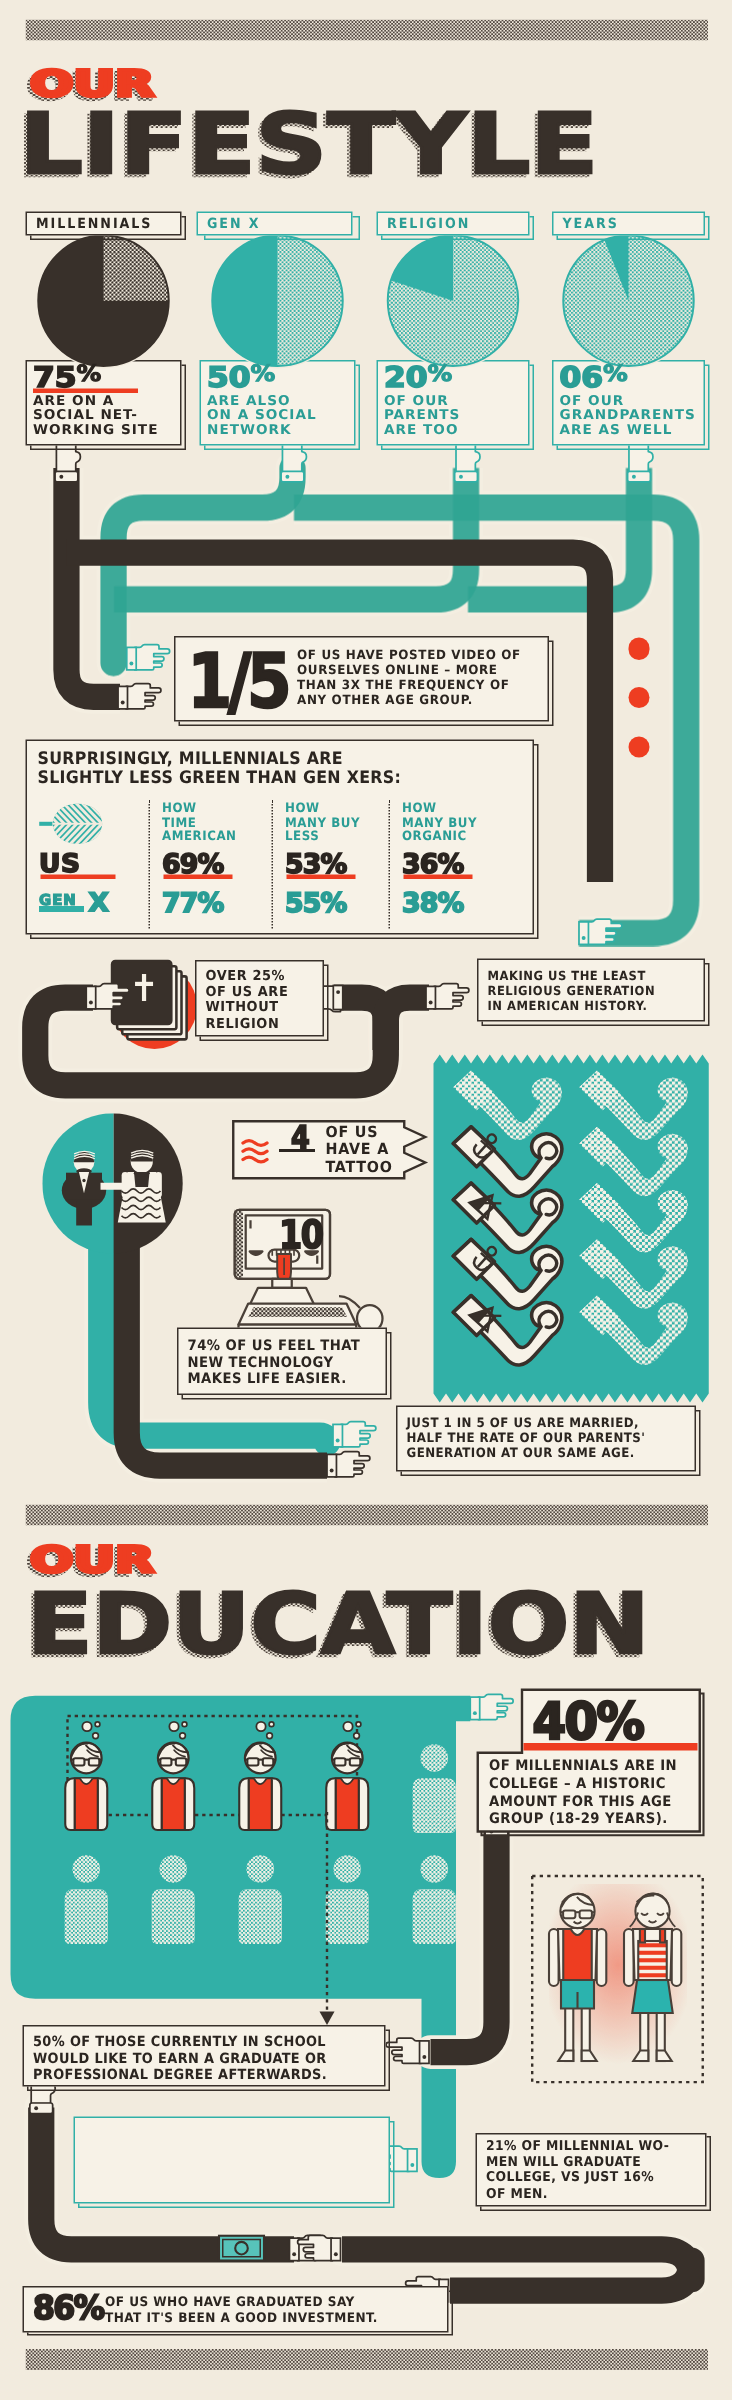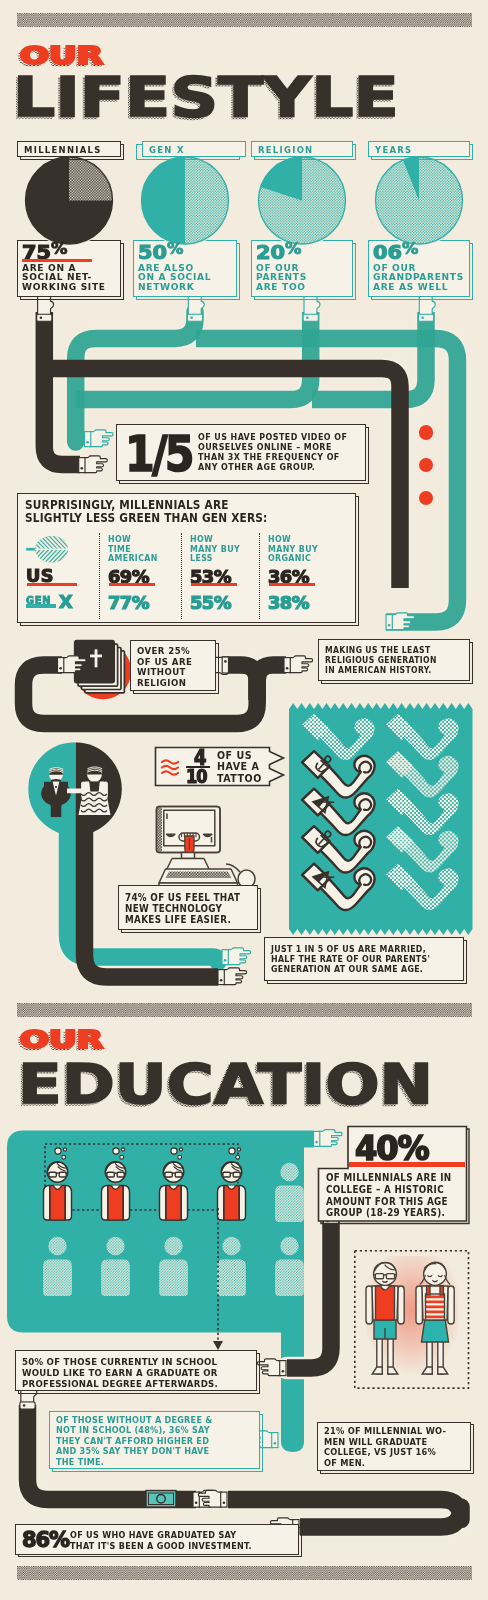"GEN X" div.lblbox { left: 142px -> 131px }
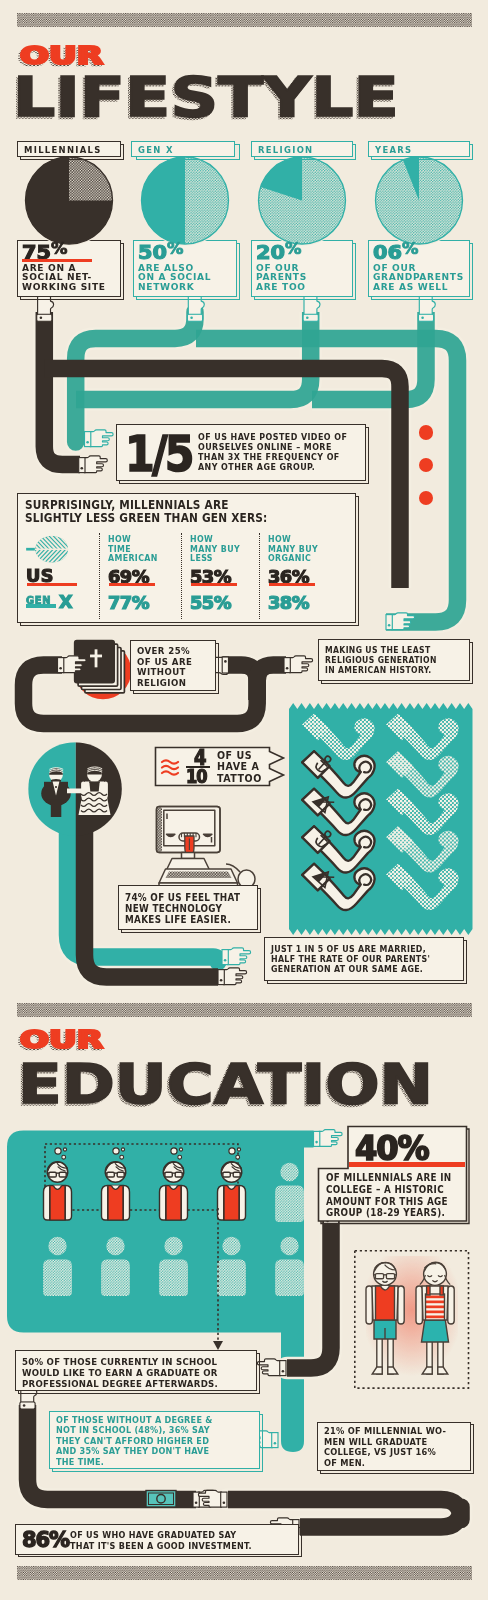"10" div.frac { font-size: 19px -> 26px; top: 767px -> 811px }
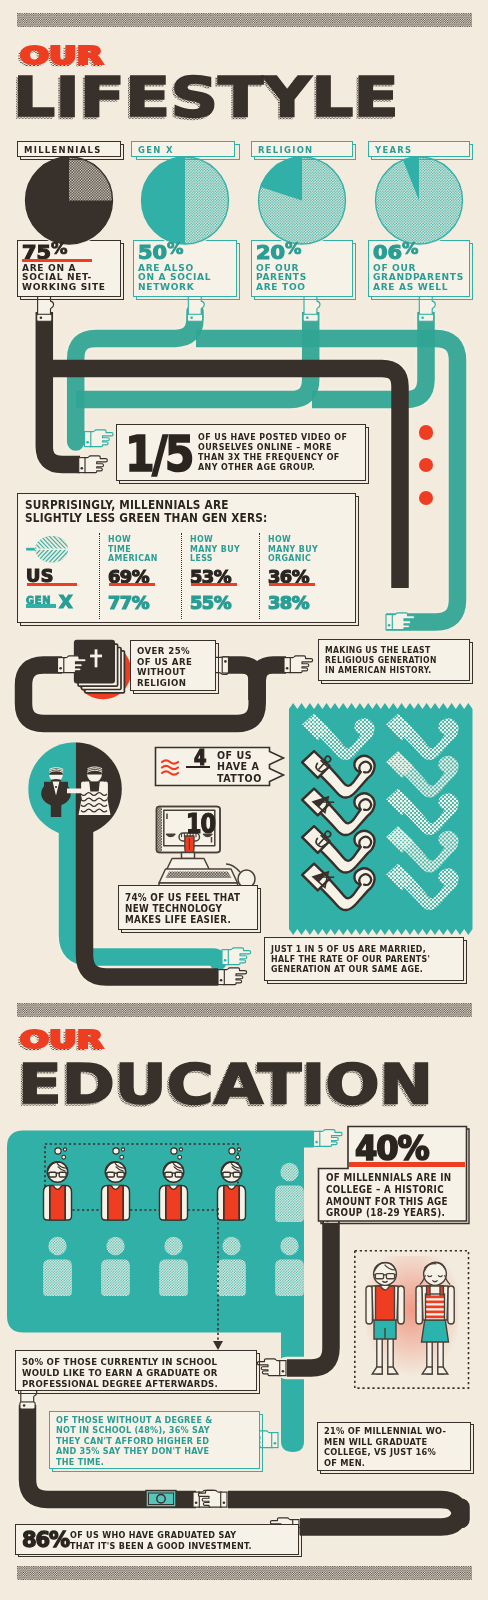"OF THOSE WITHOUT A DEGREE" div.txt { html: <div> <div>OF THOSE WITHOUT A DEGREE &amp;</div> <div>NOT IN SCHOOL (48%), 36% SAY</div> <div>THEY CAN'T AFFORD HIGHER ED</div> <div>AND 35% SAY THEY DON'T HAVE</div> <div>THE TIME.</div> </div> -> none }
